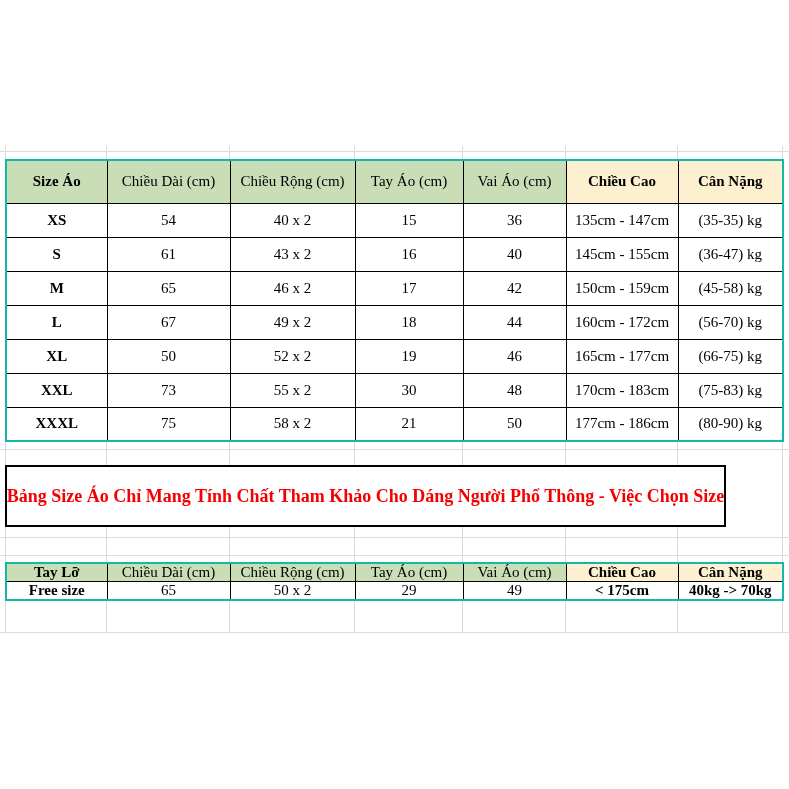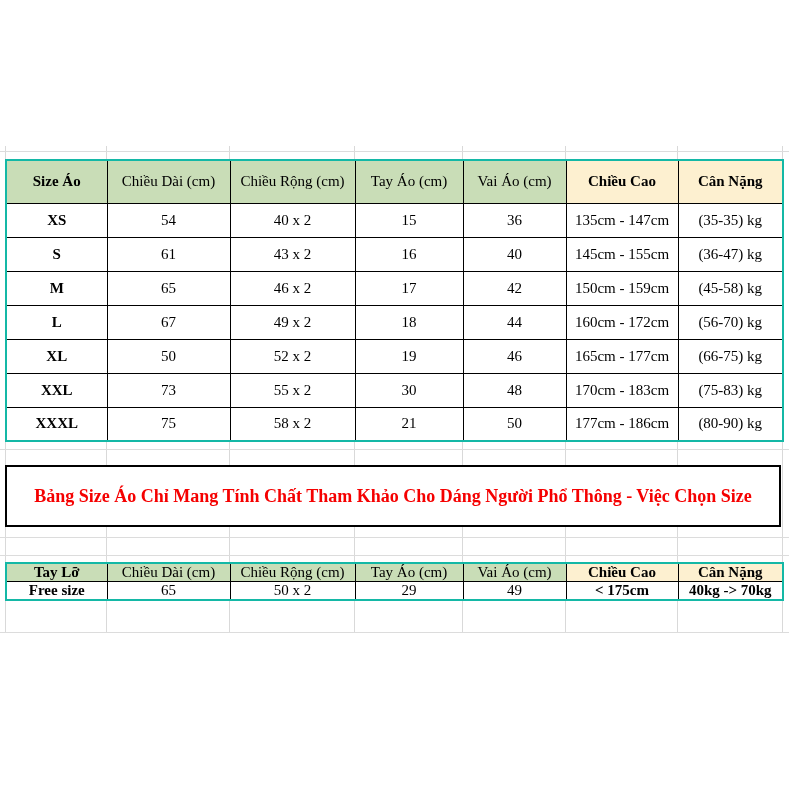"Bảng Size Áo Chỉ Mang" .note { width: 776px -> 721px }
